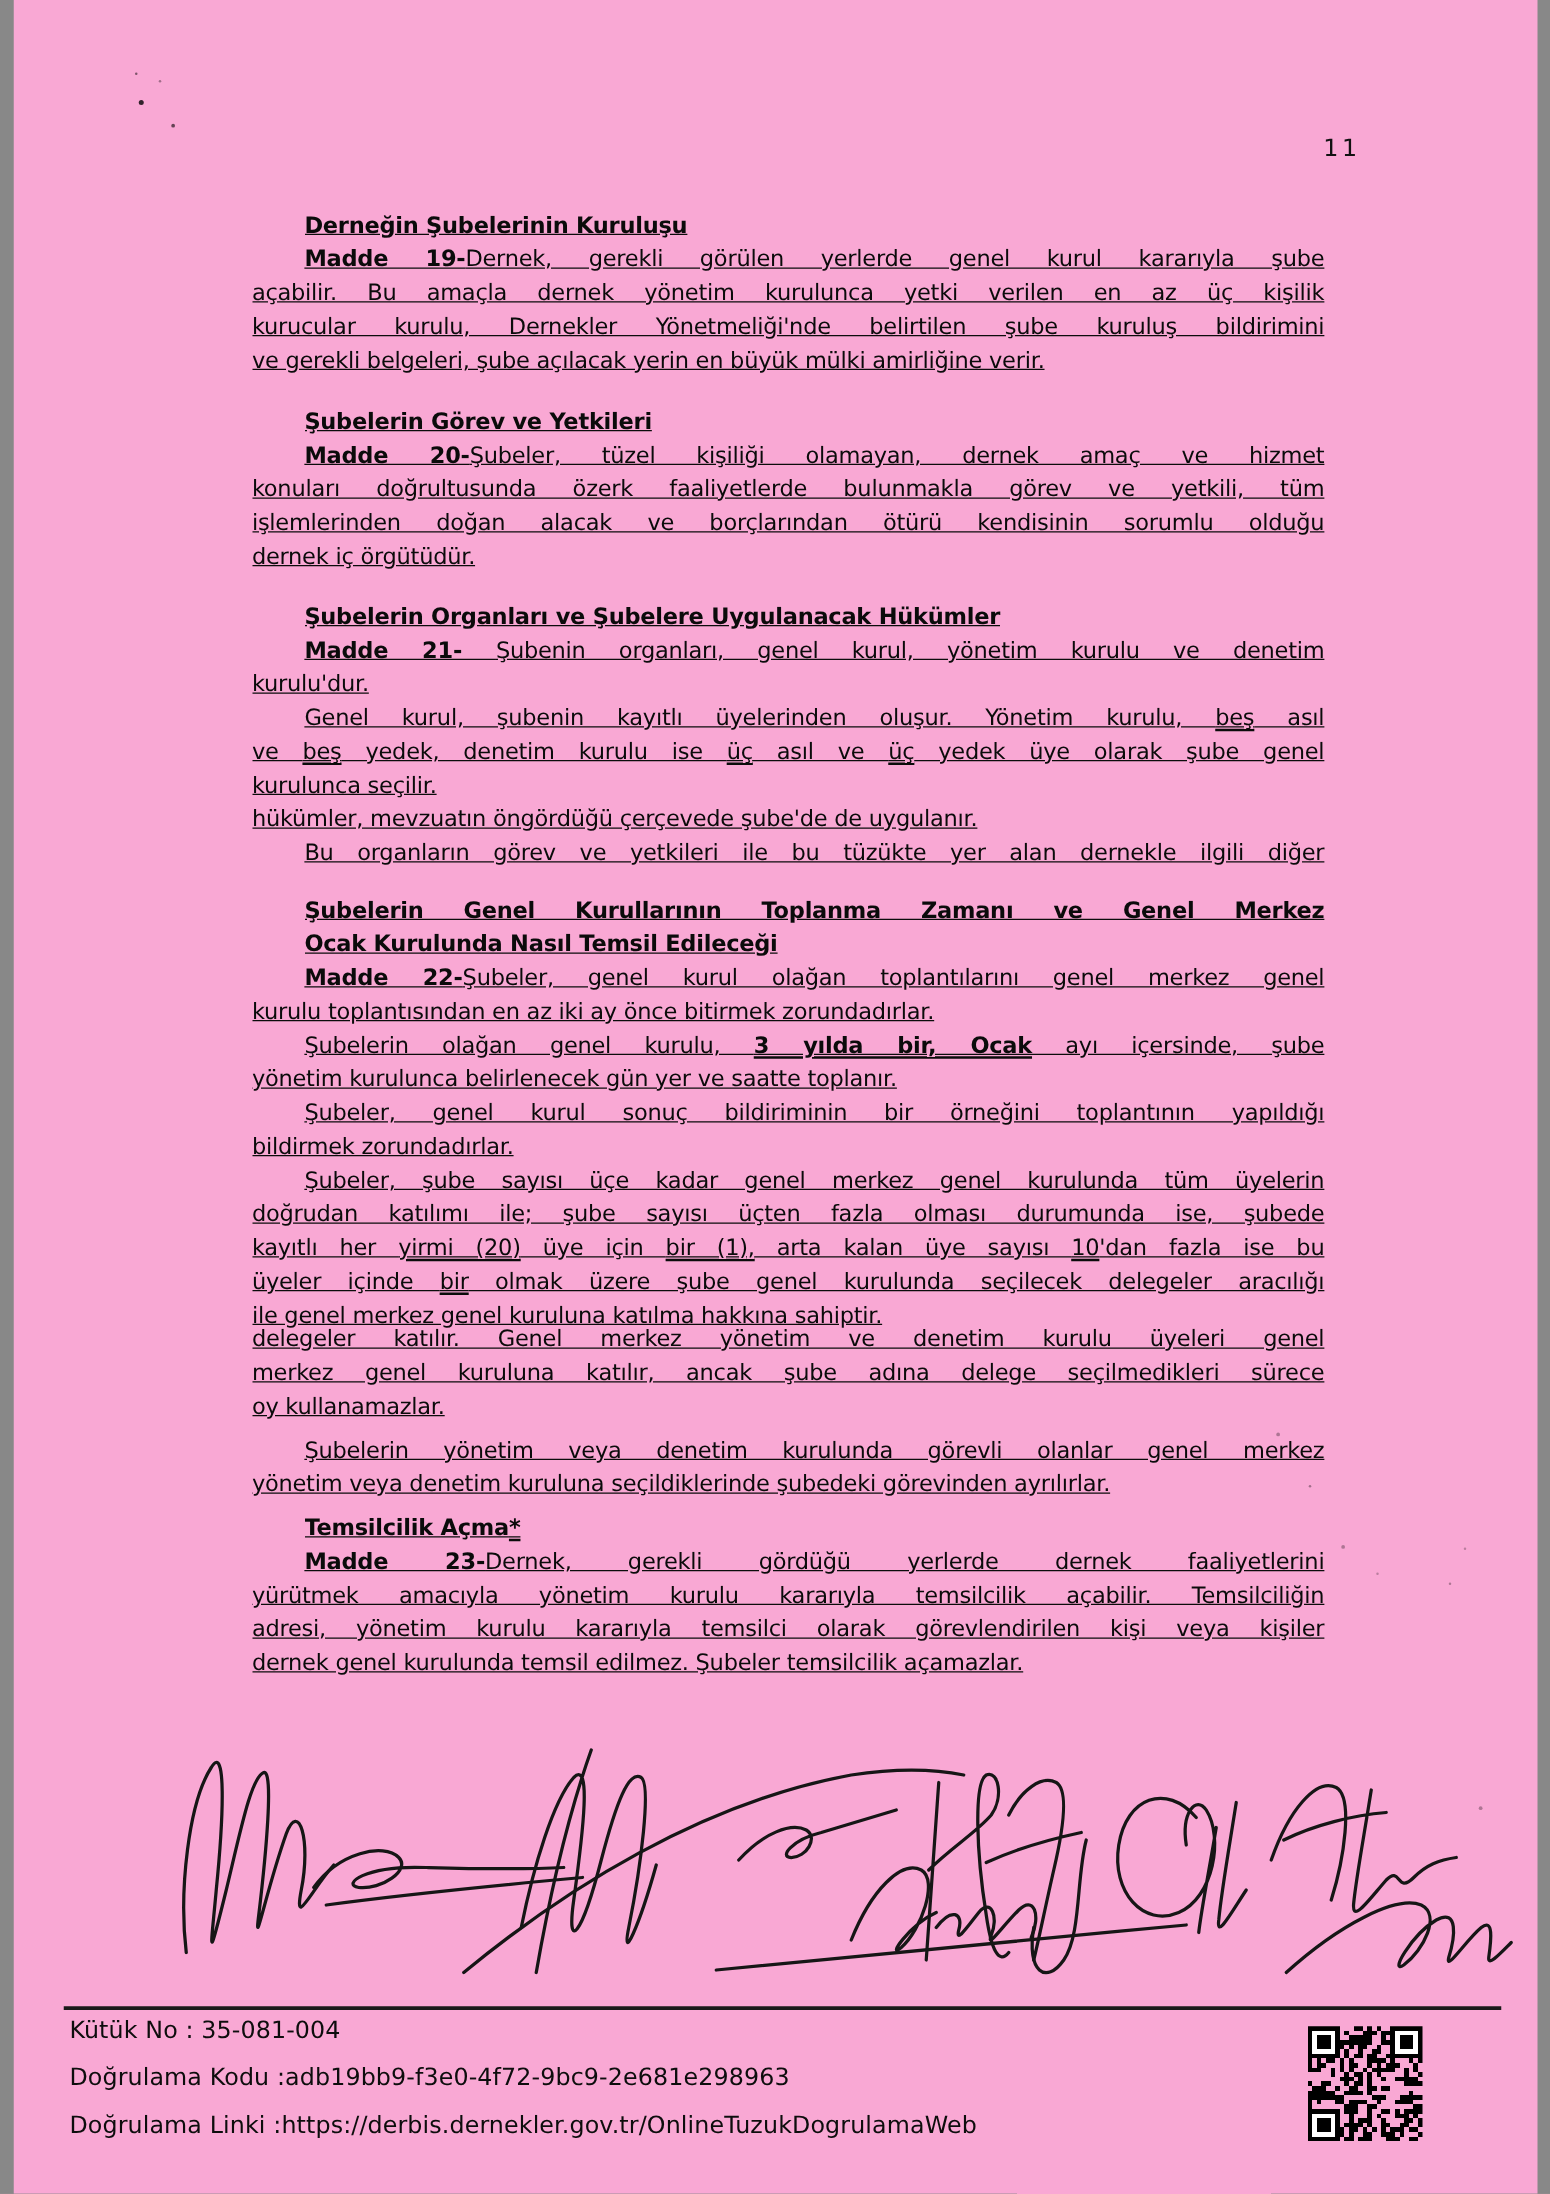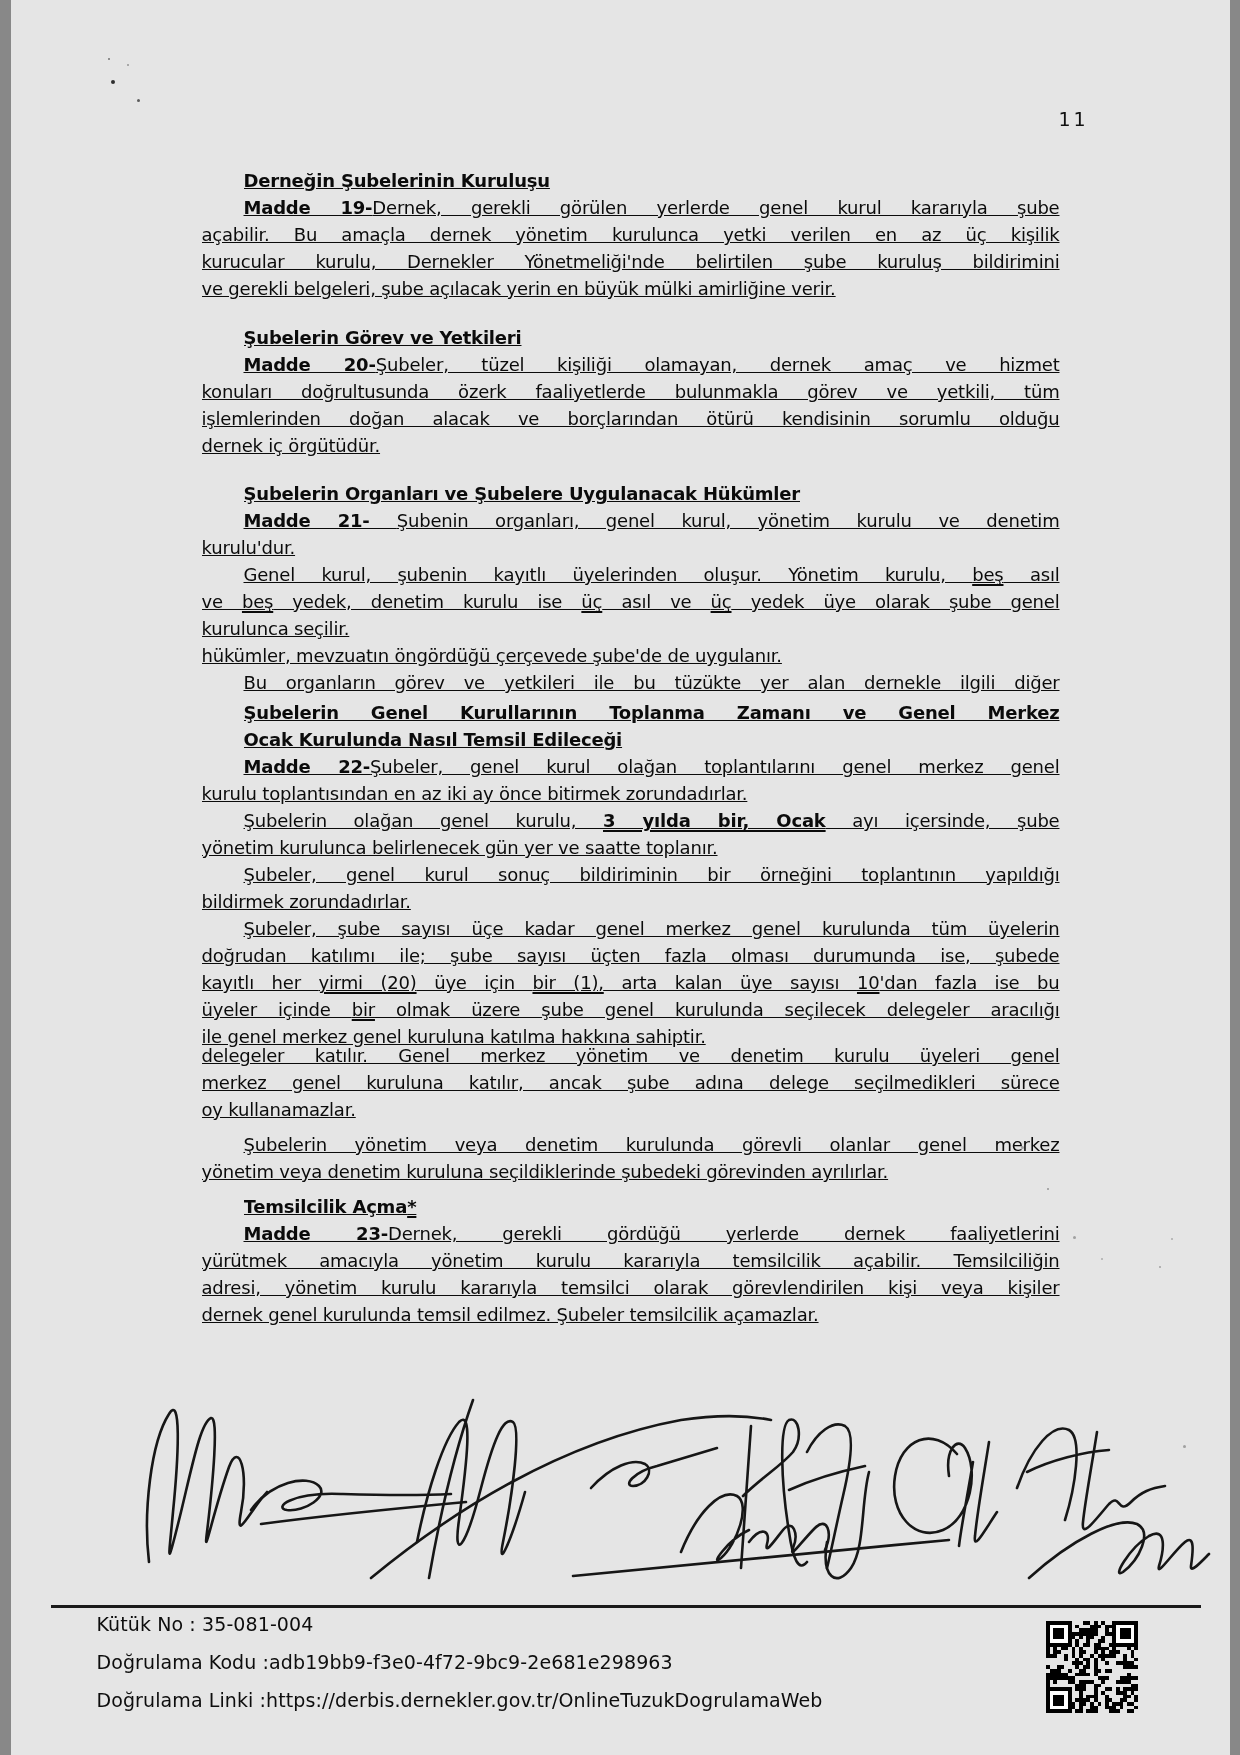"11" .page { background: #e5e5e5 -> #f9a8d4 }
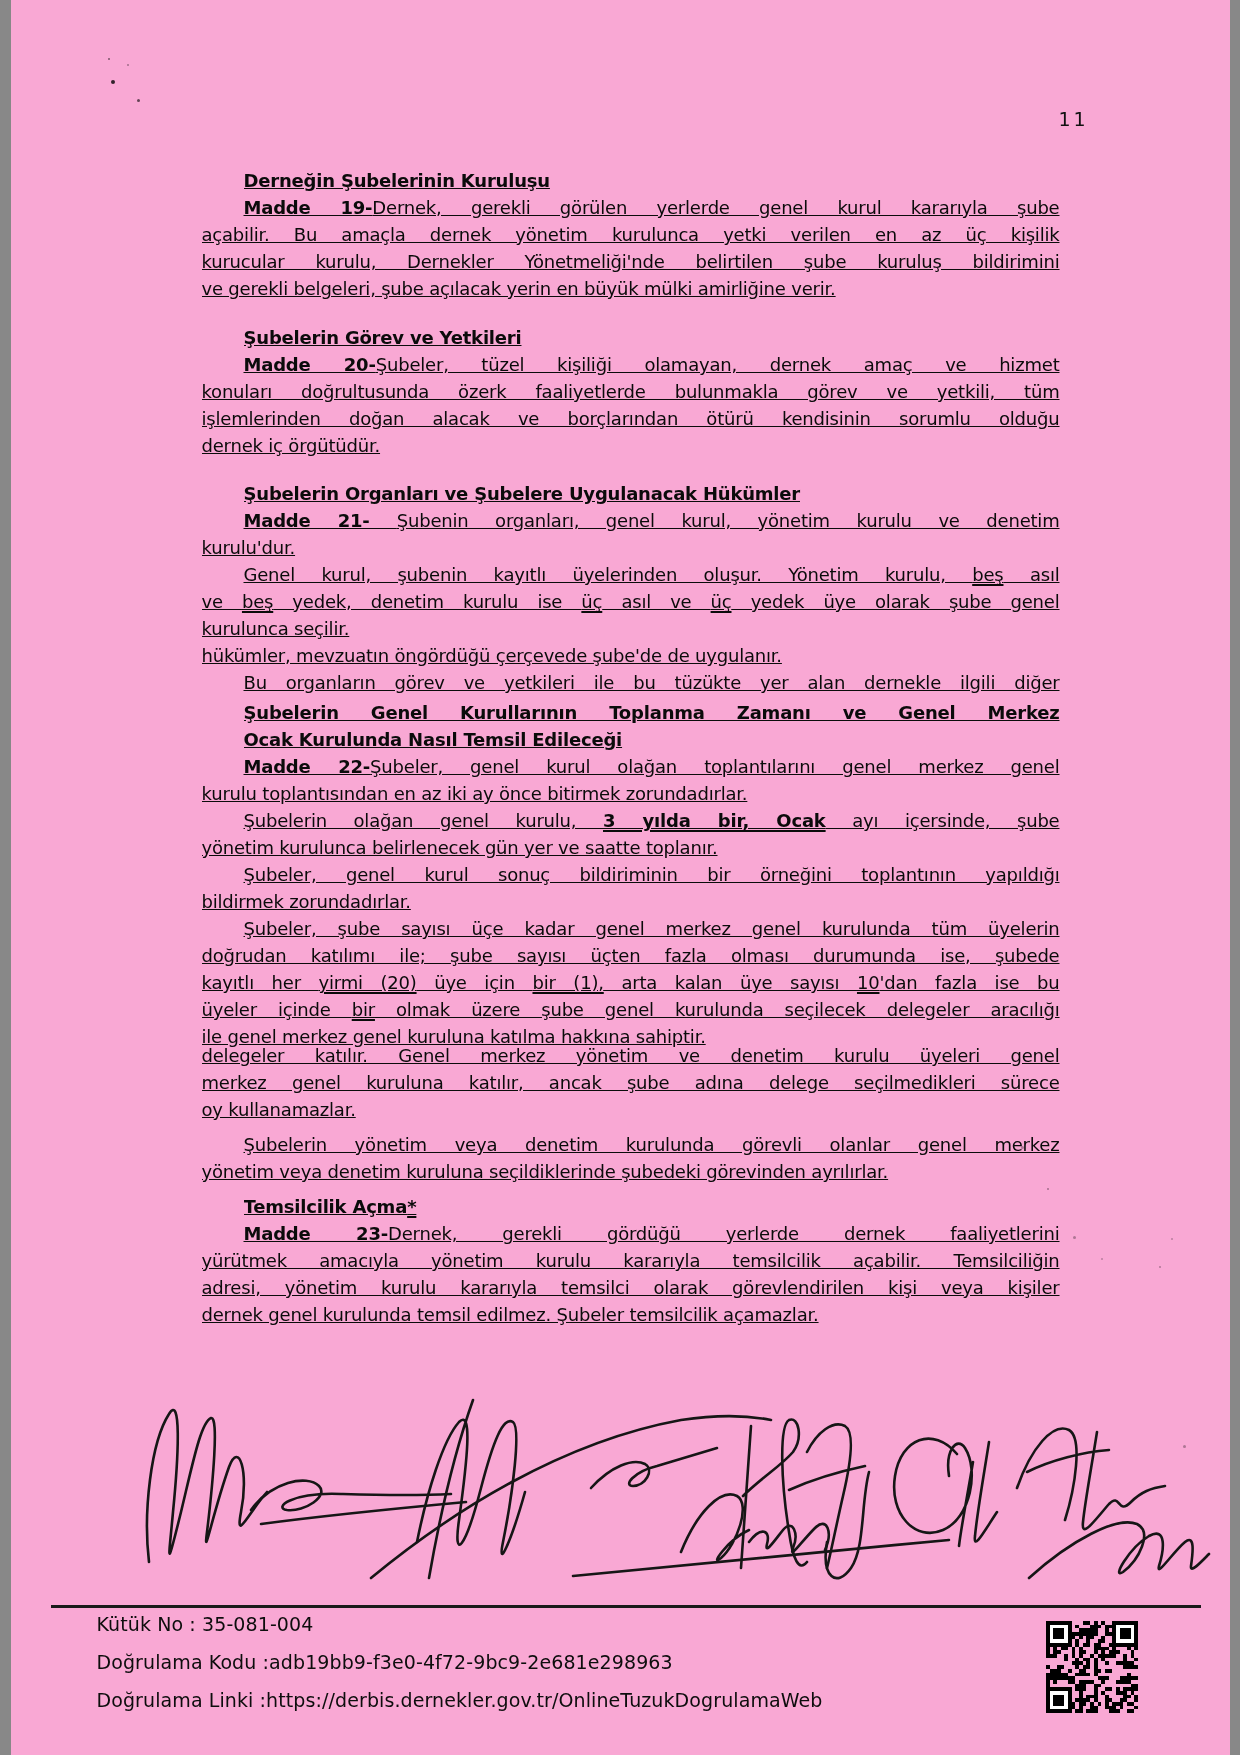"Şubelerin Genel Kurullarının Toplanma" div.block { margin-top: 3px -> 19px }
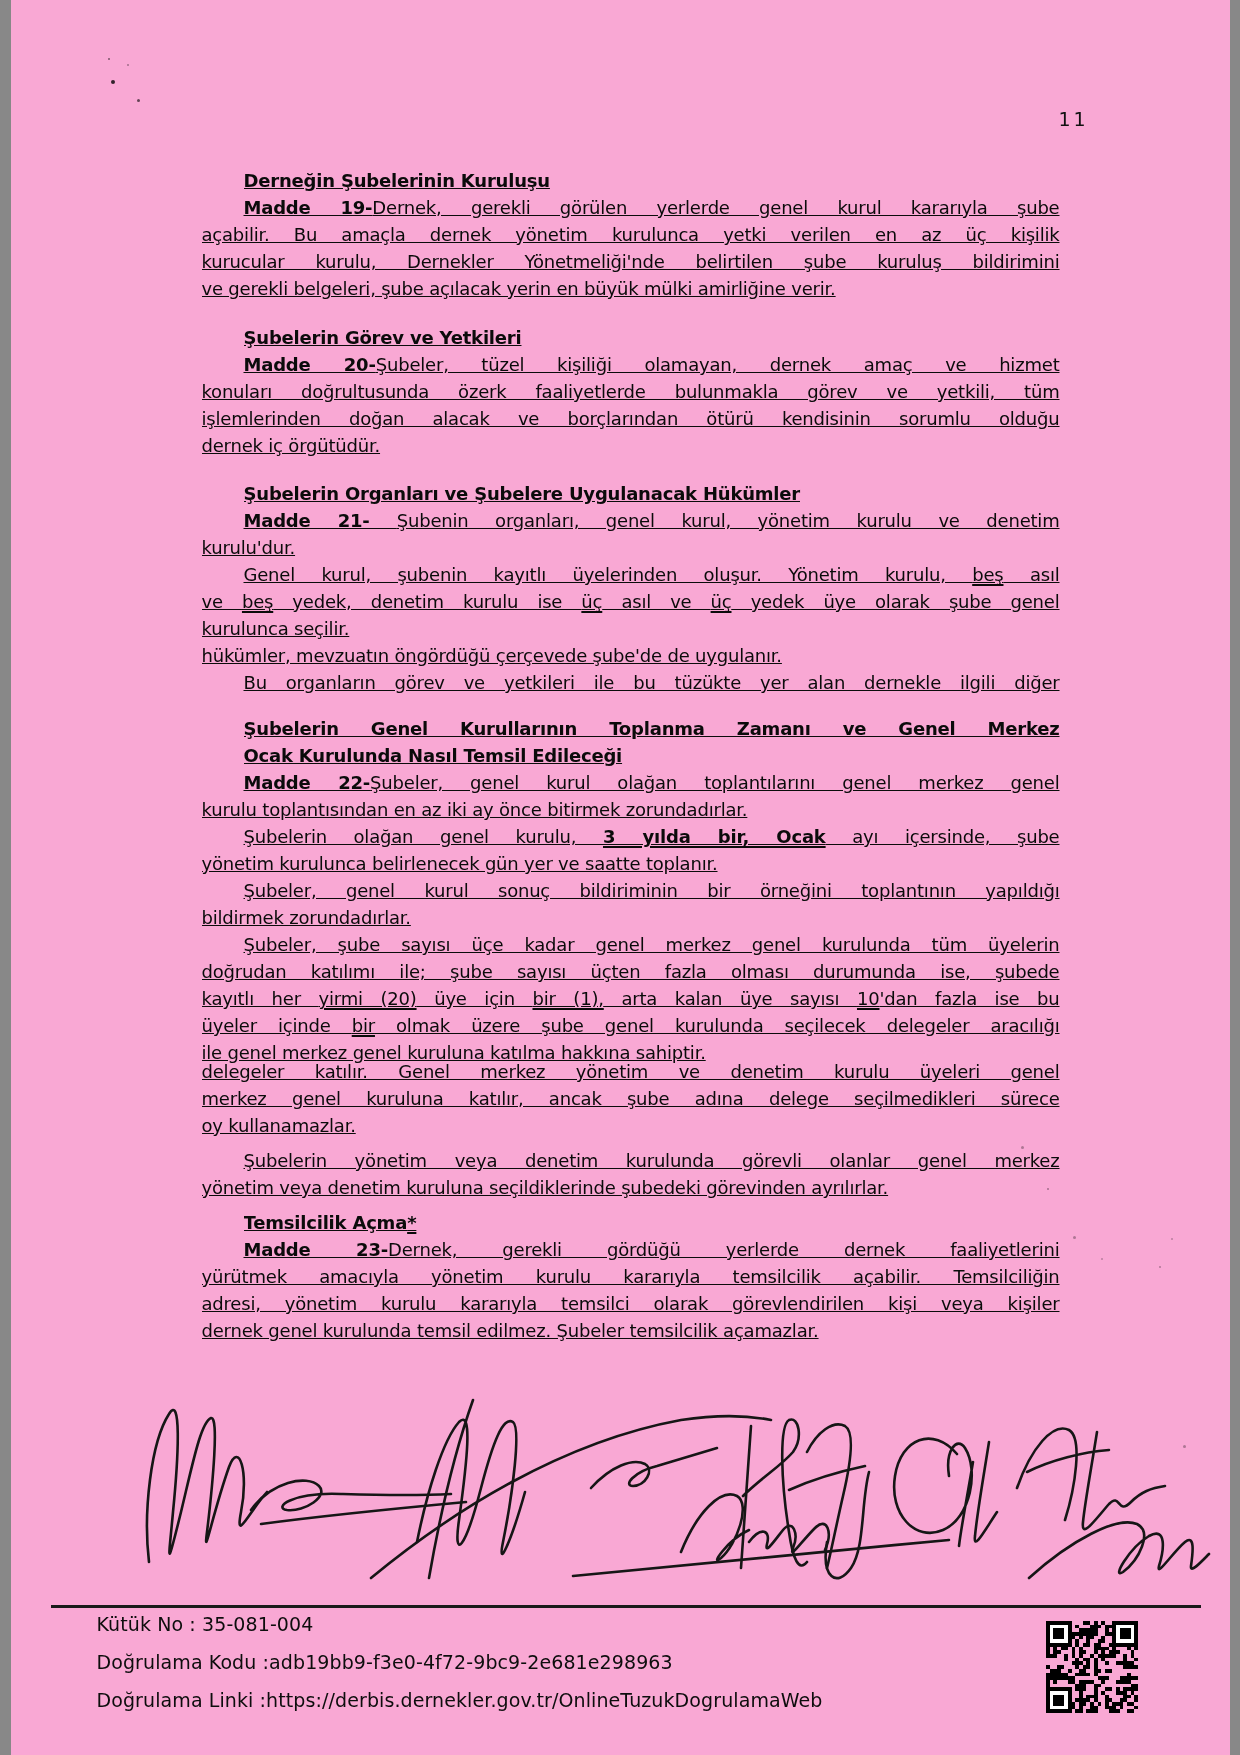"Kütük No : 35-081-004" .footer-line { margin-left: 41px -> none }
